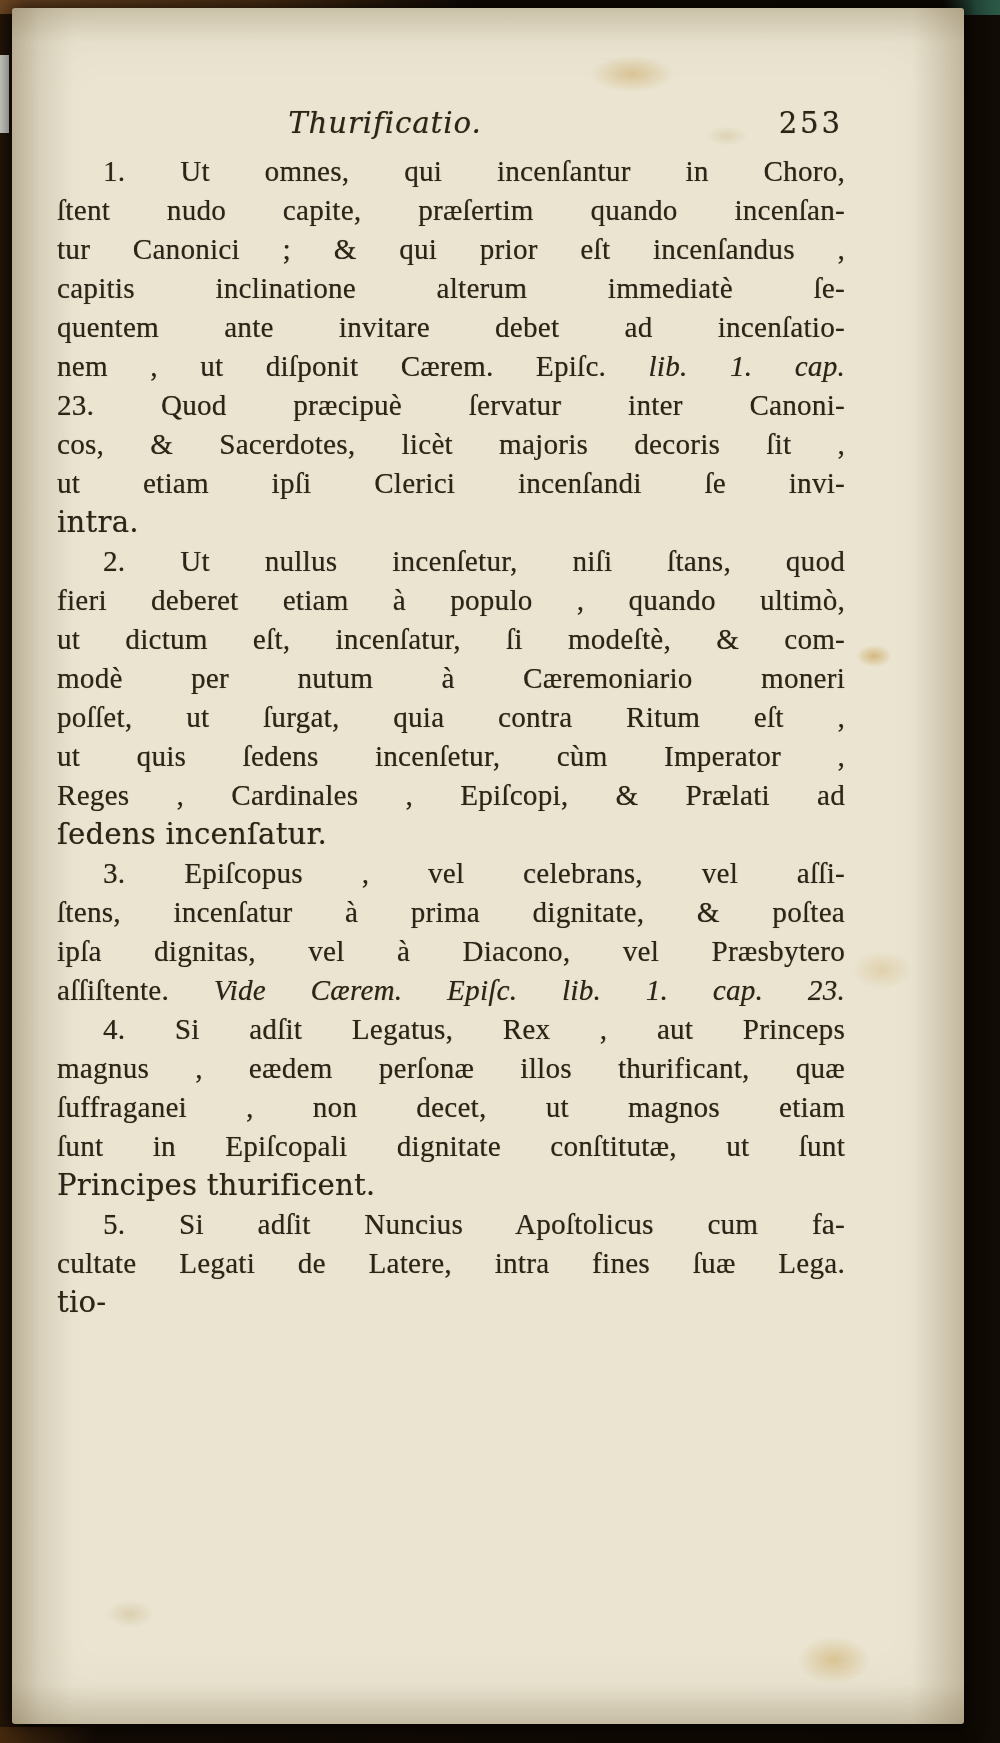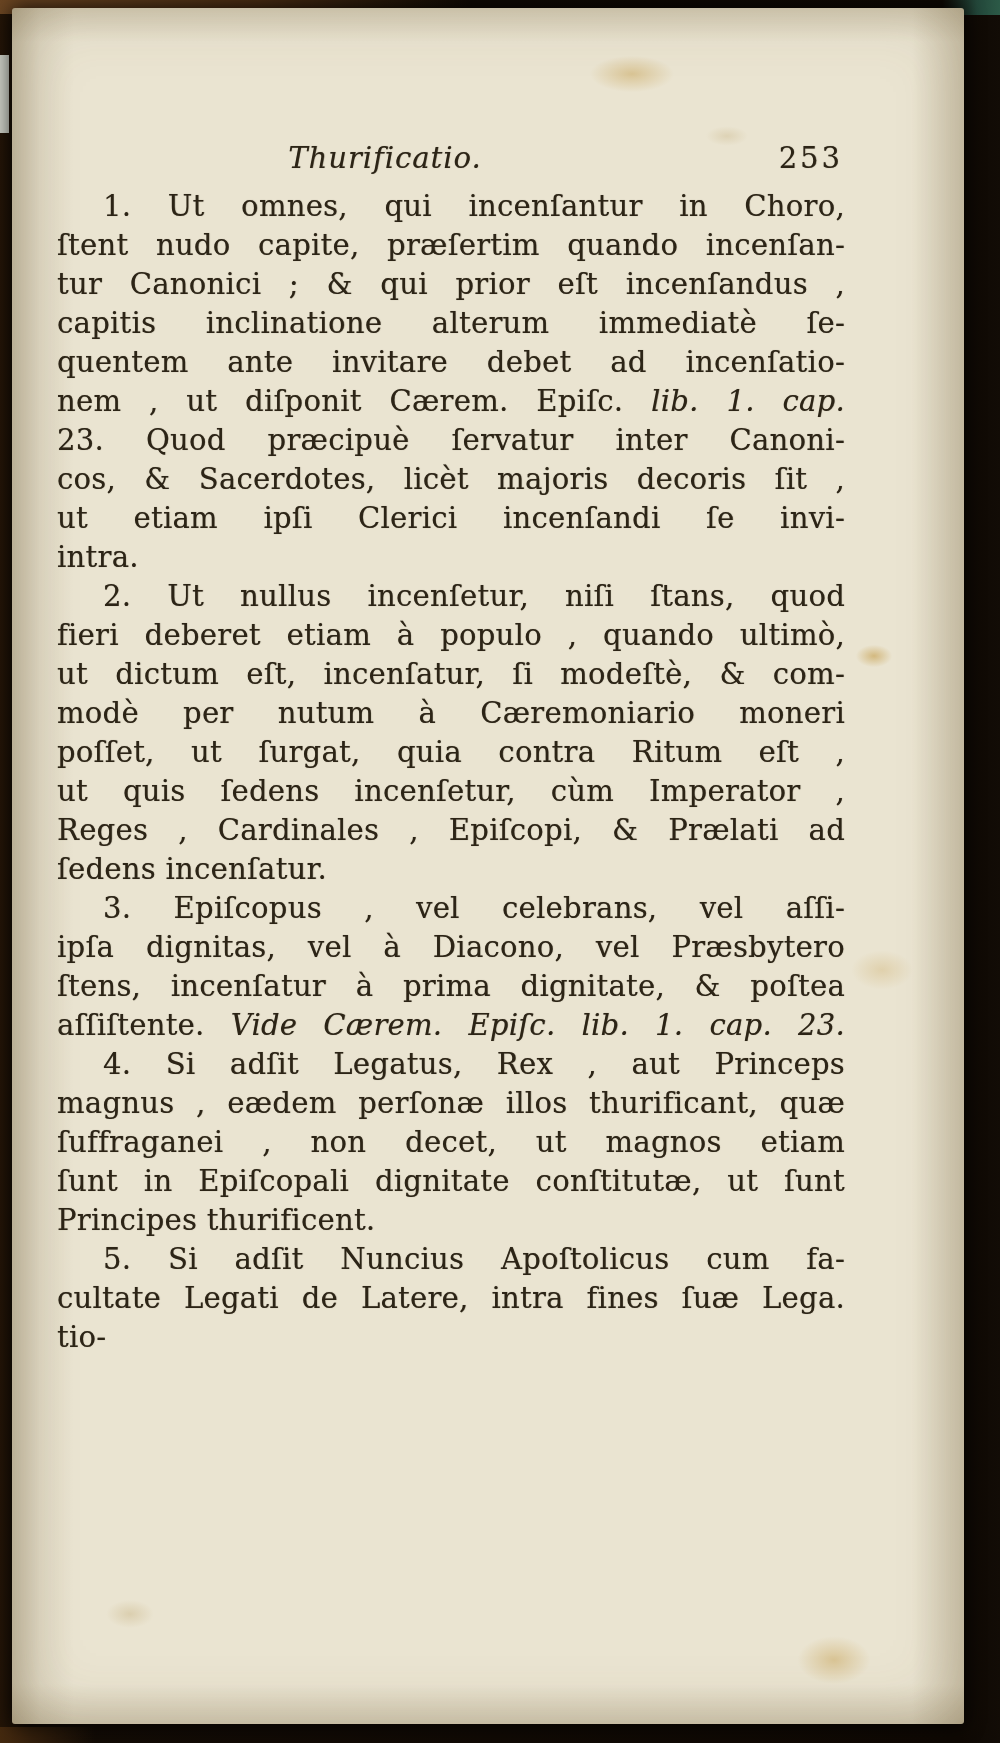"Thurificatio." .text-block { margin-top: 35px -> none }
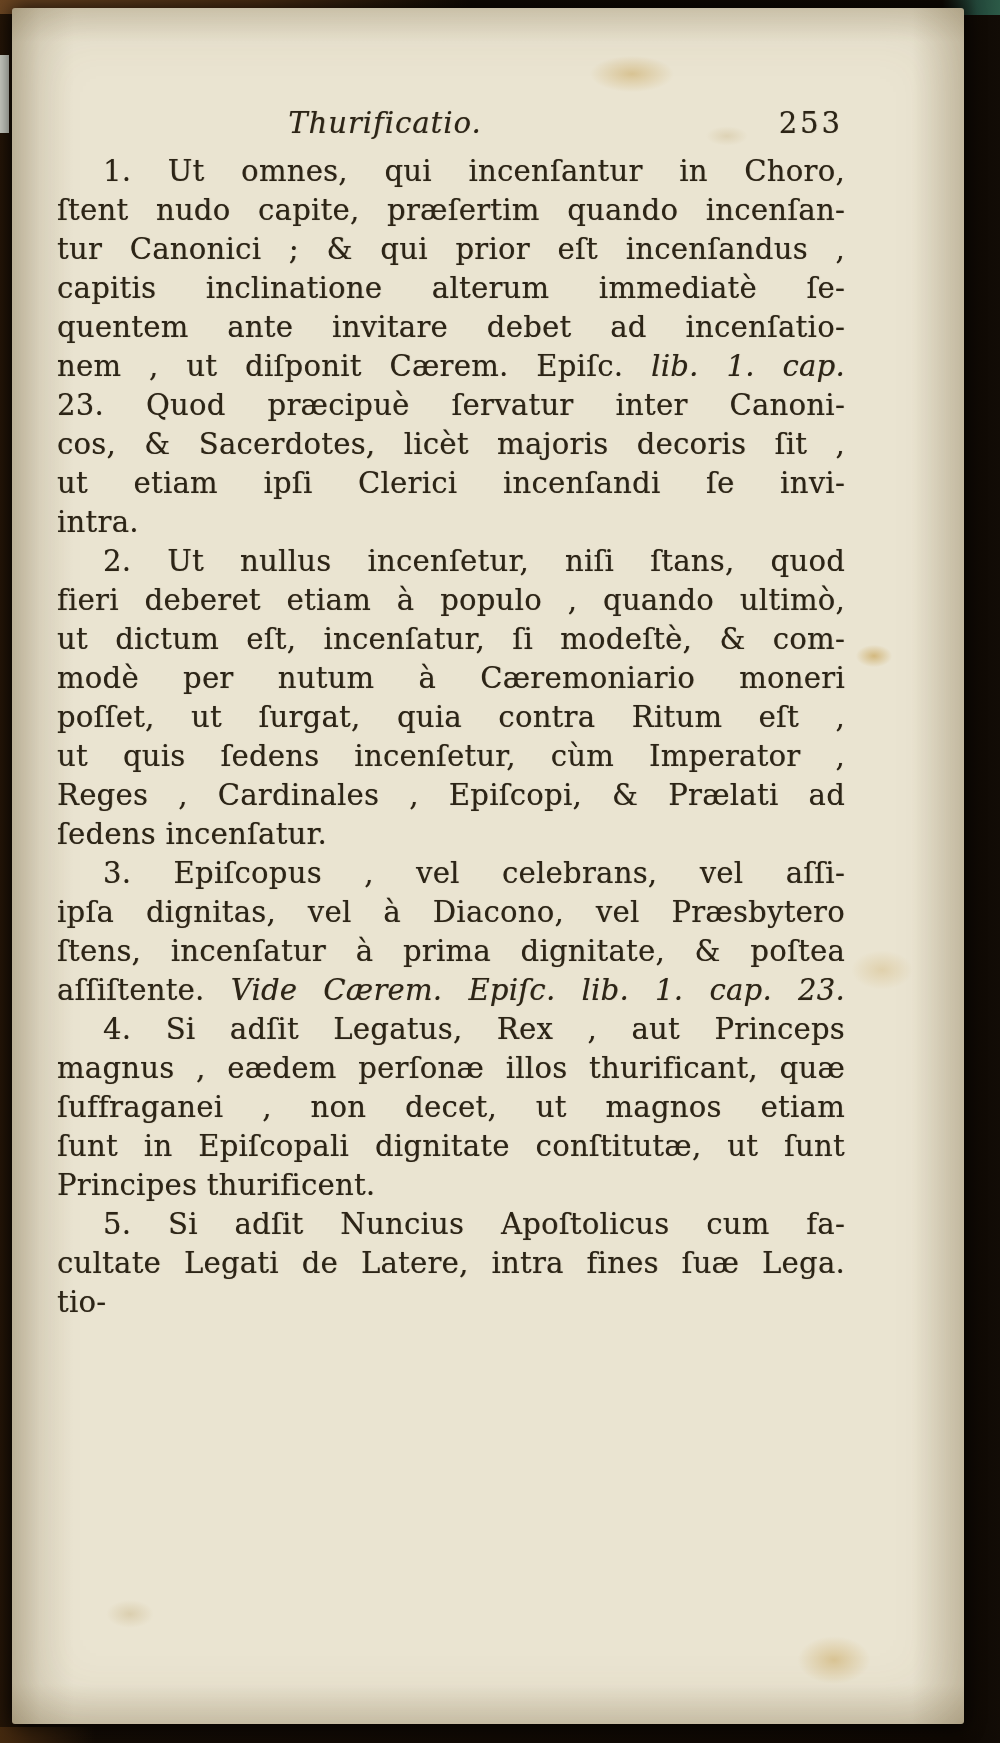"1. Ut omnes, qui incenſantur" .line.just { font-family: none -> Liberation Serif, serif }
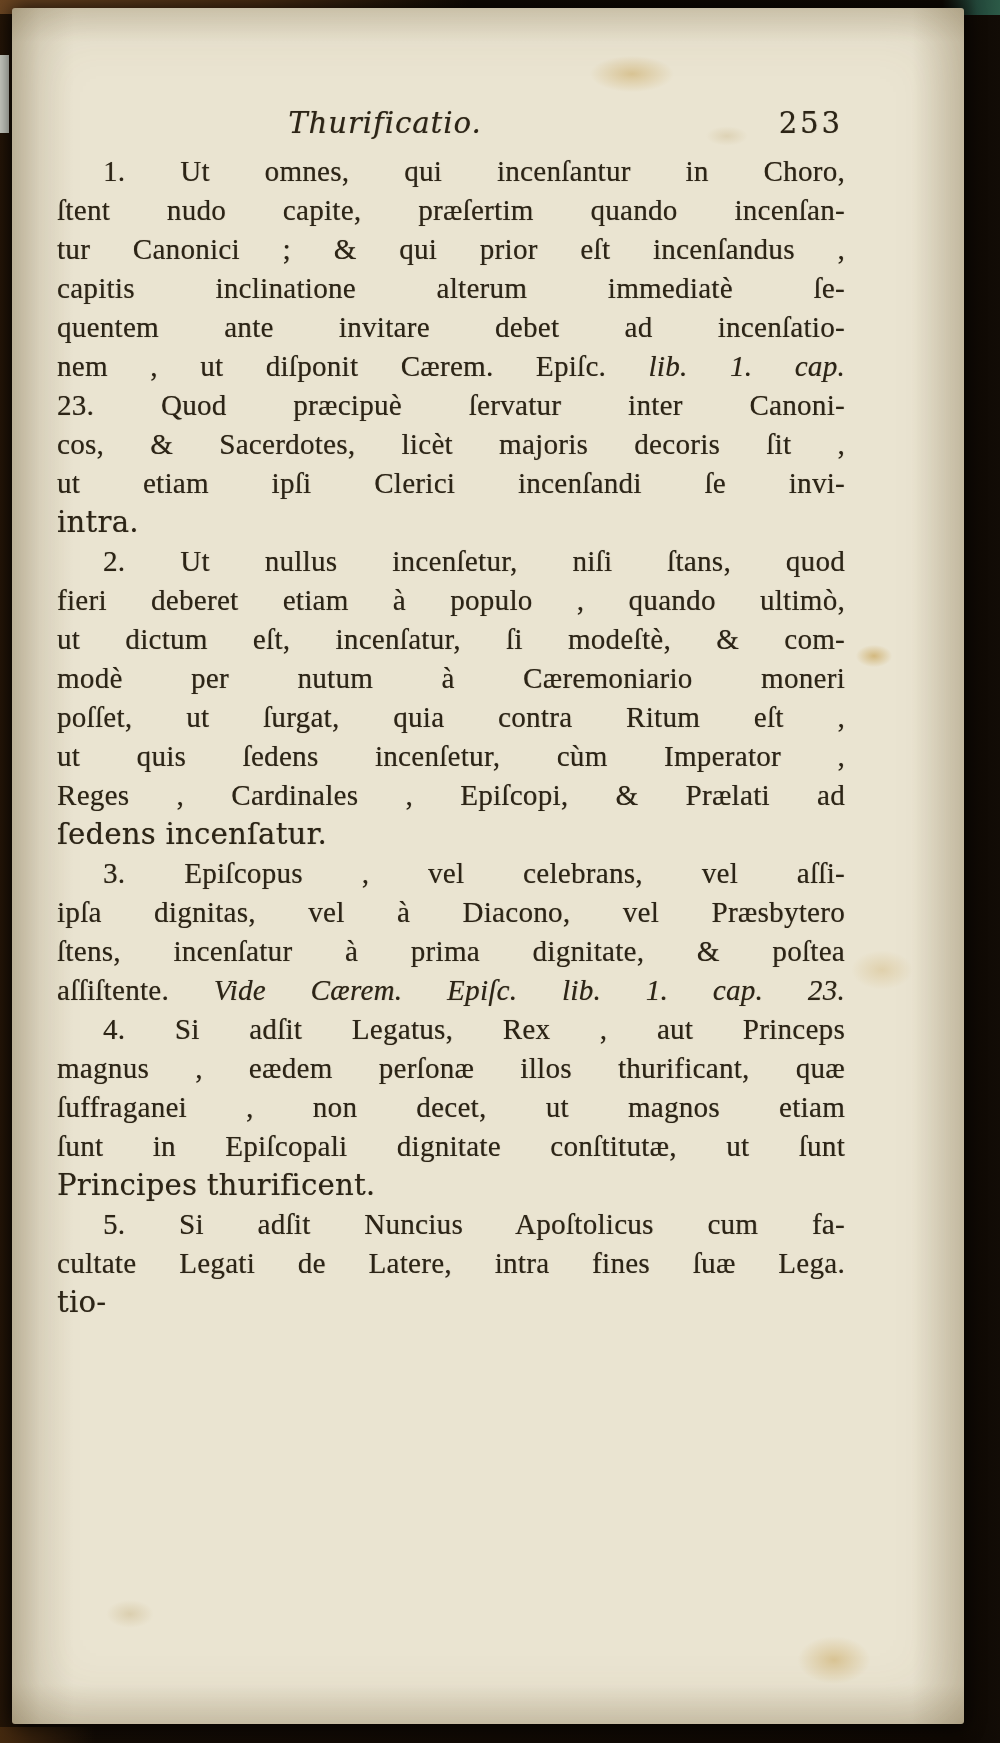"ipſa dignitas, vel à Diacono," div.line { order: before "ſtens, incenſatur à prima dignitate," -> after "ſtens, incenſatur à prima dignitate," }
